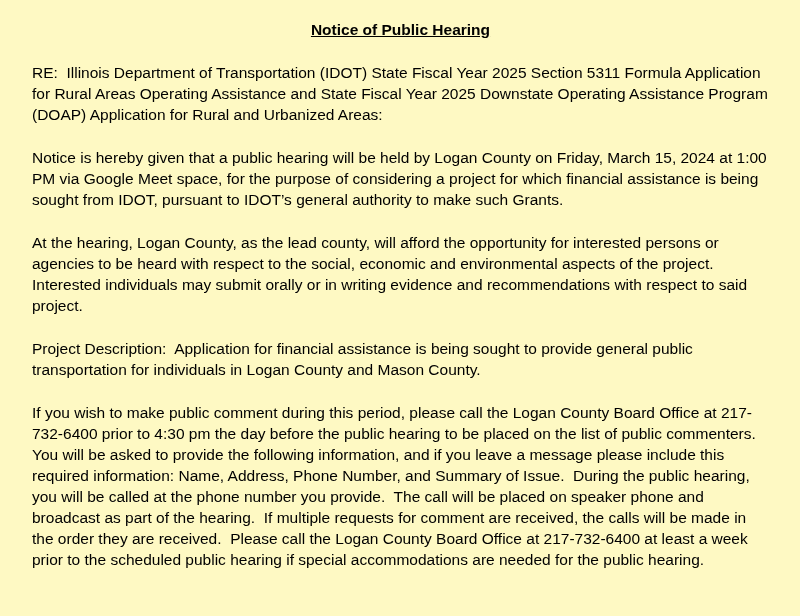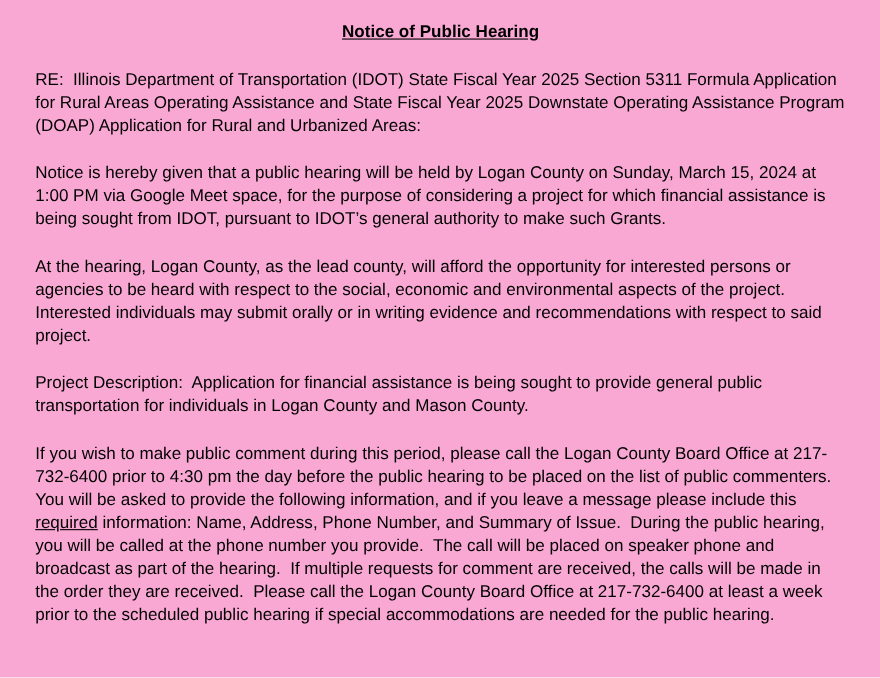"Notice of Public Hearing" .page { background: #f9a8d4 -> #fef9c3 }
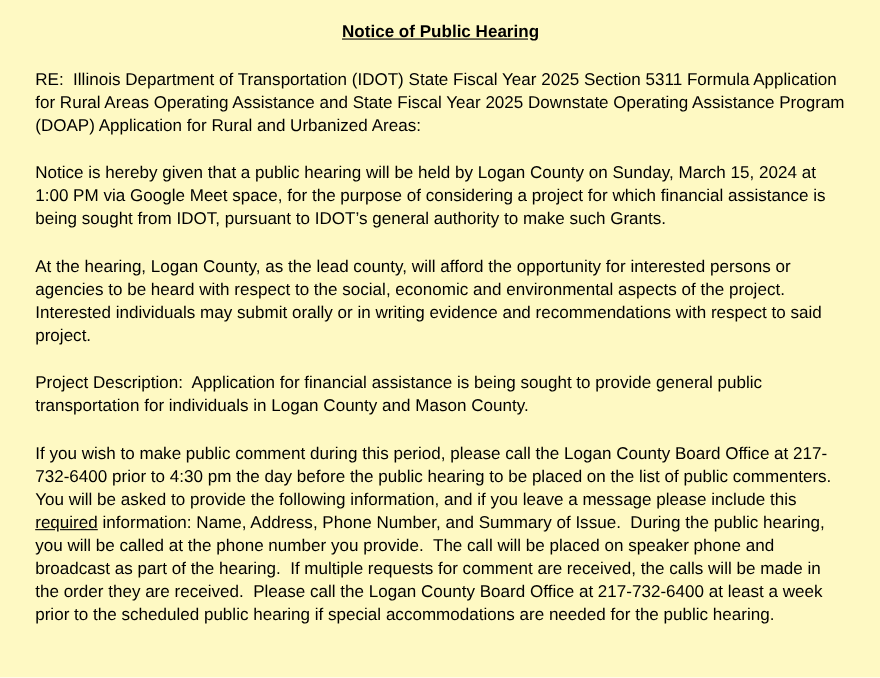"Notice is hereby given that" p.para { text: Sunday -> Friday }
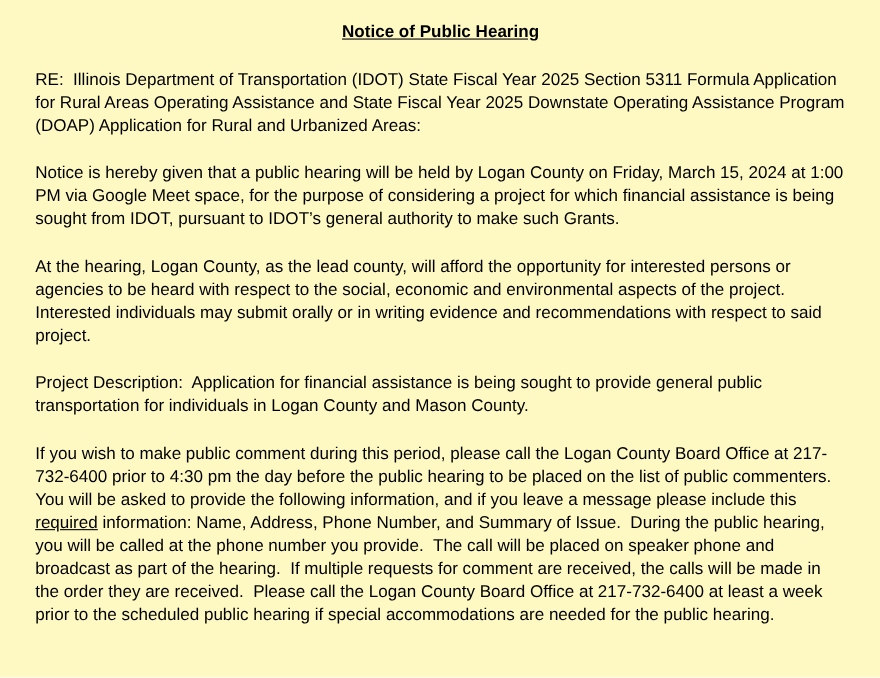"required" .underlined-word { text-decoration: underline -> none }
